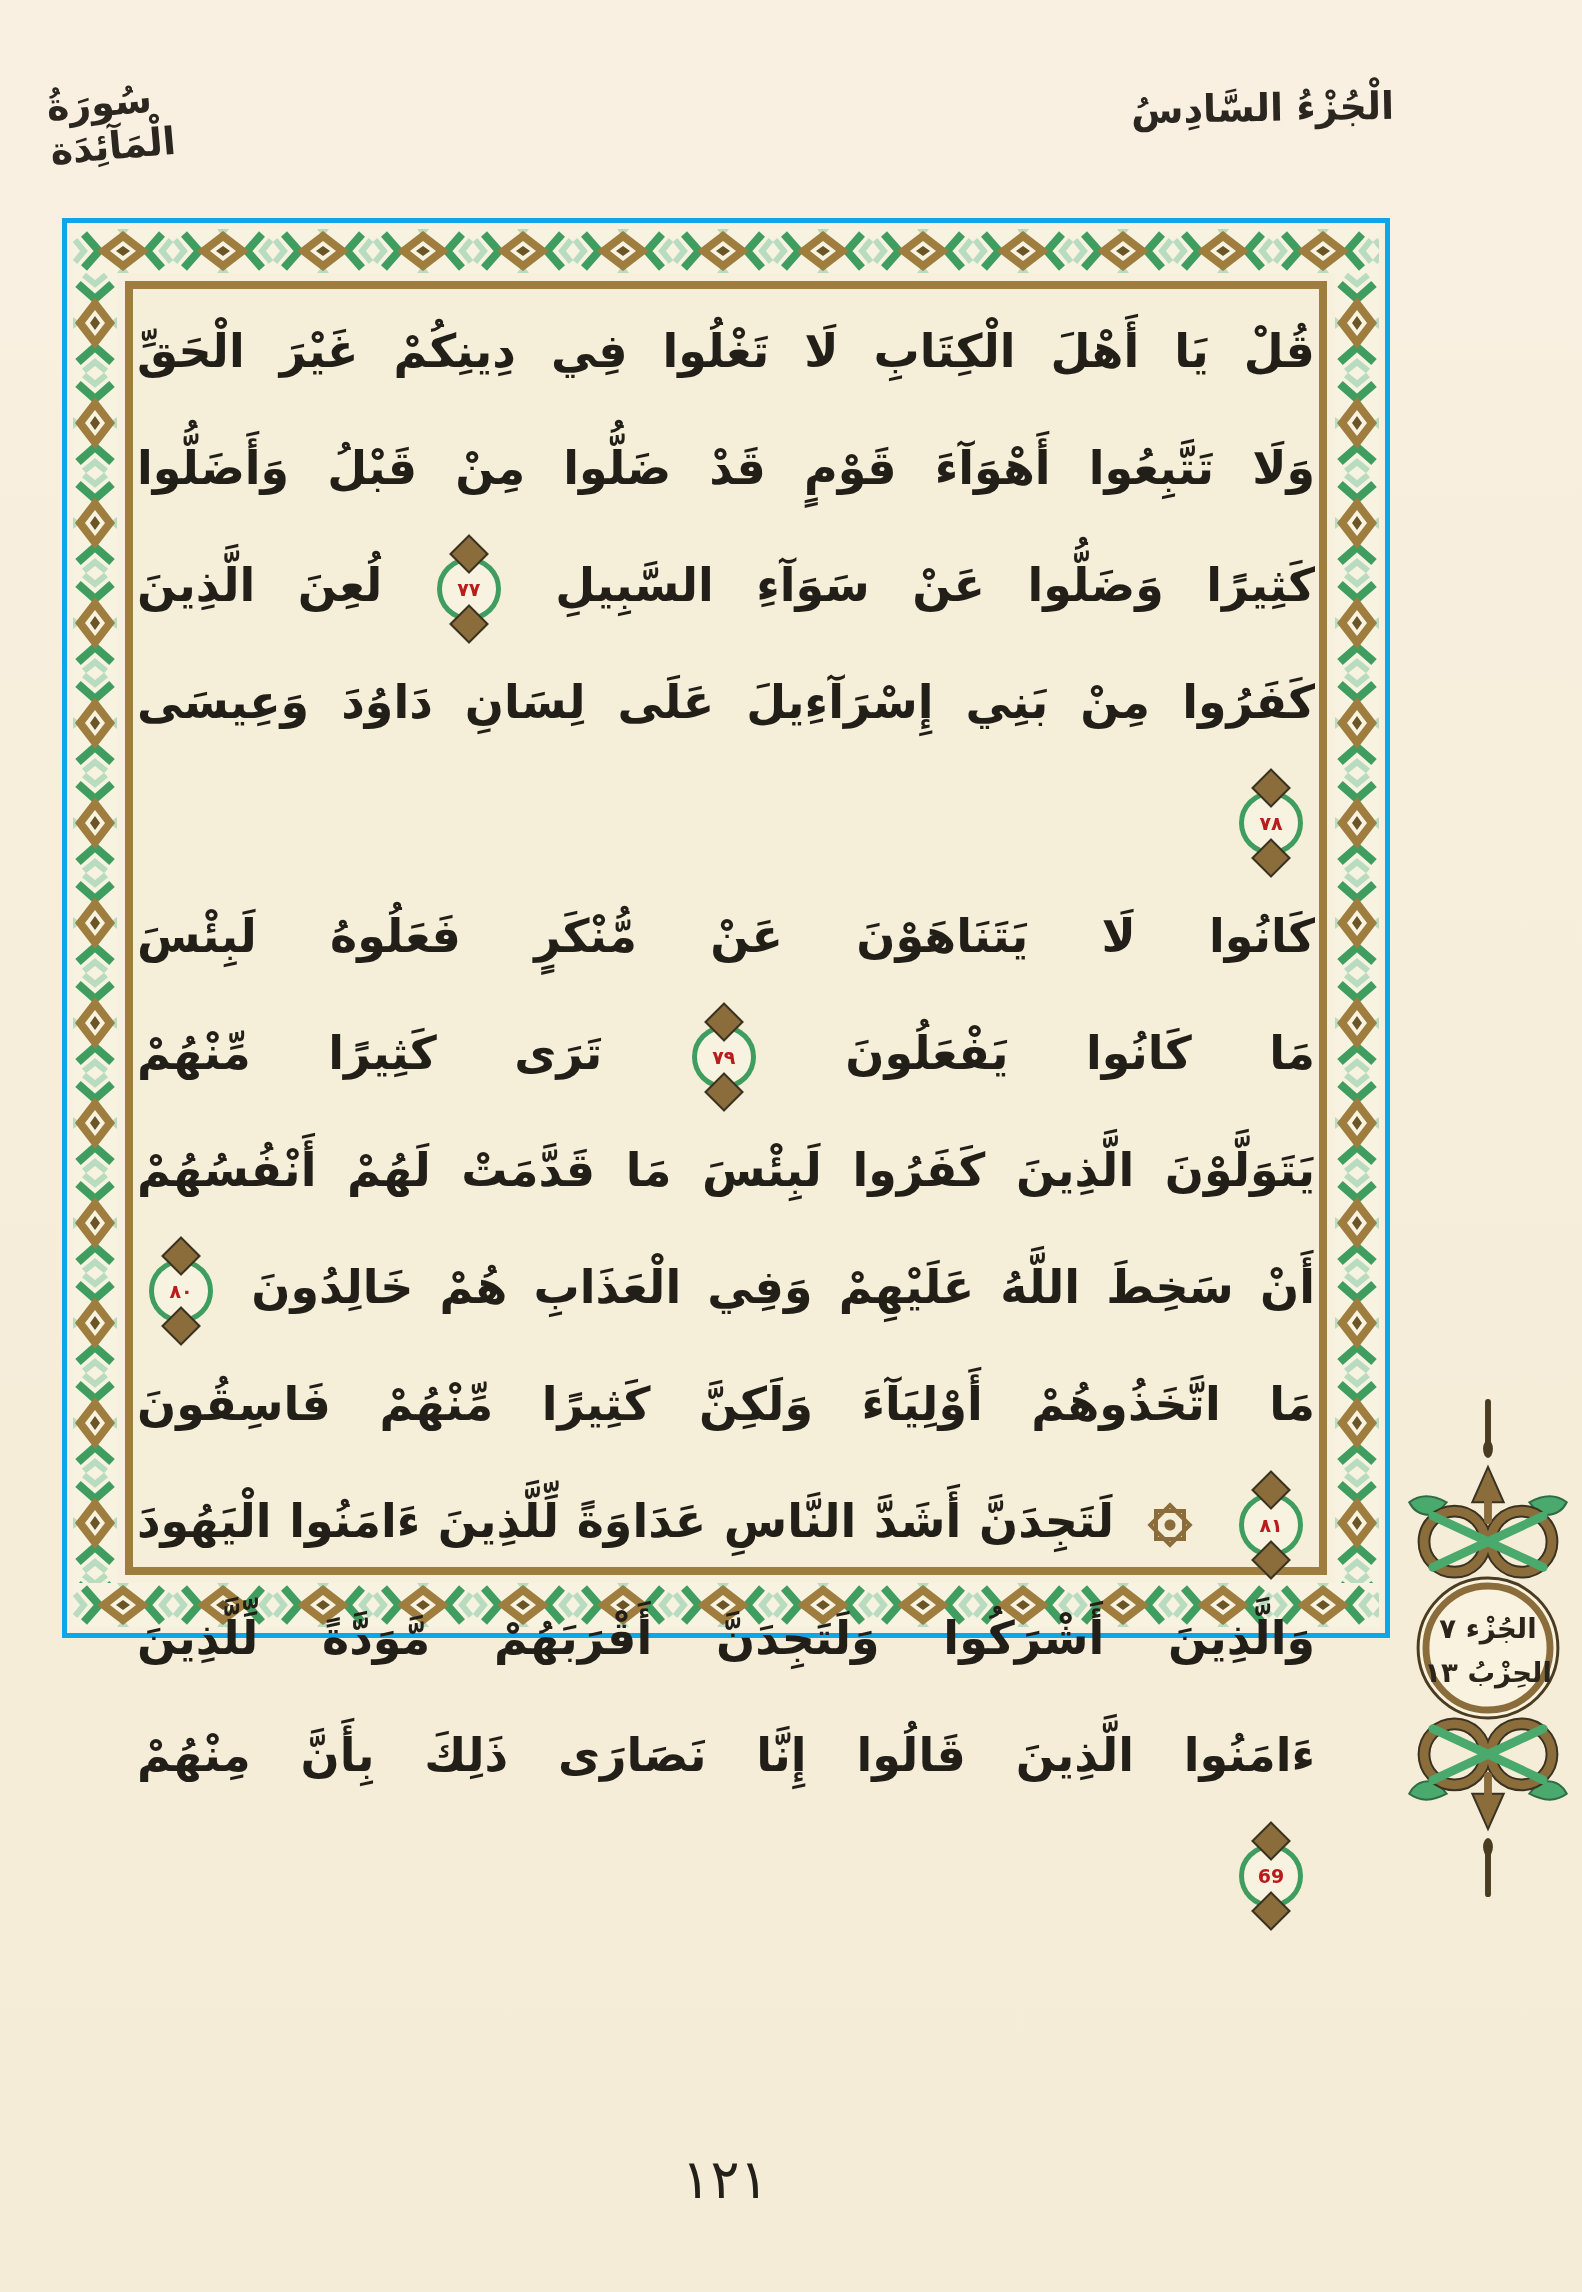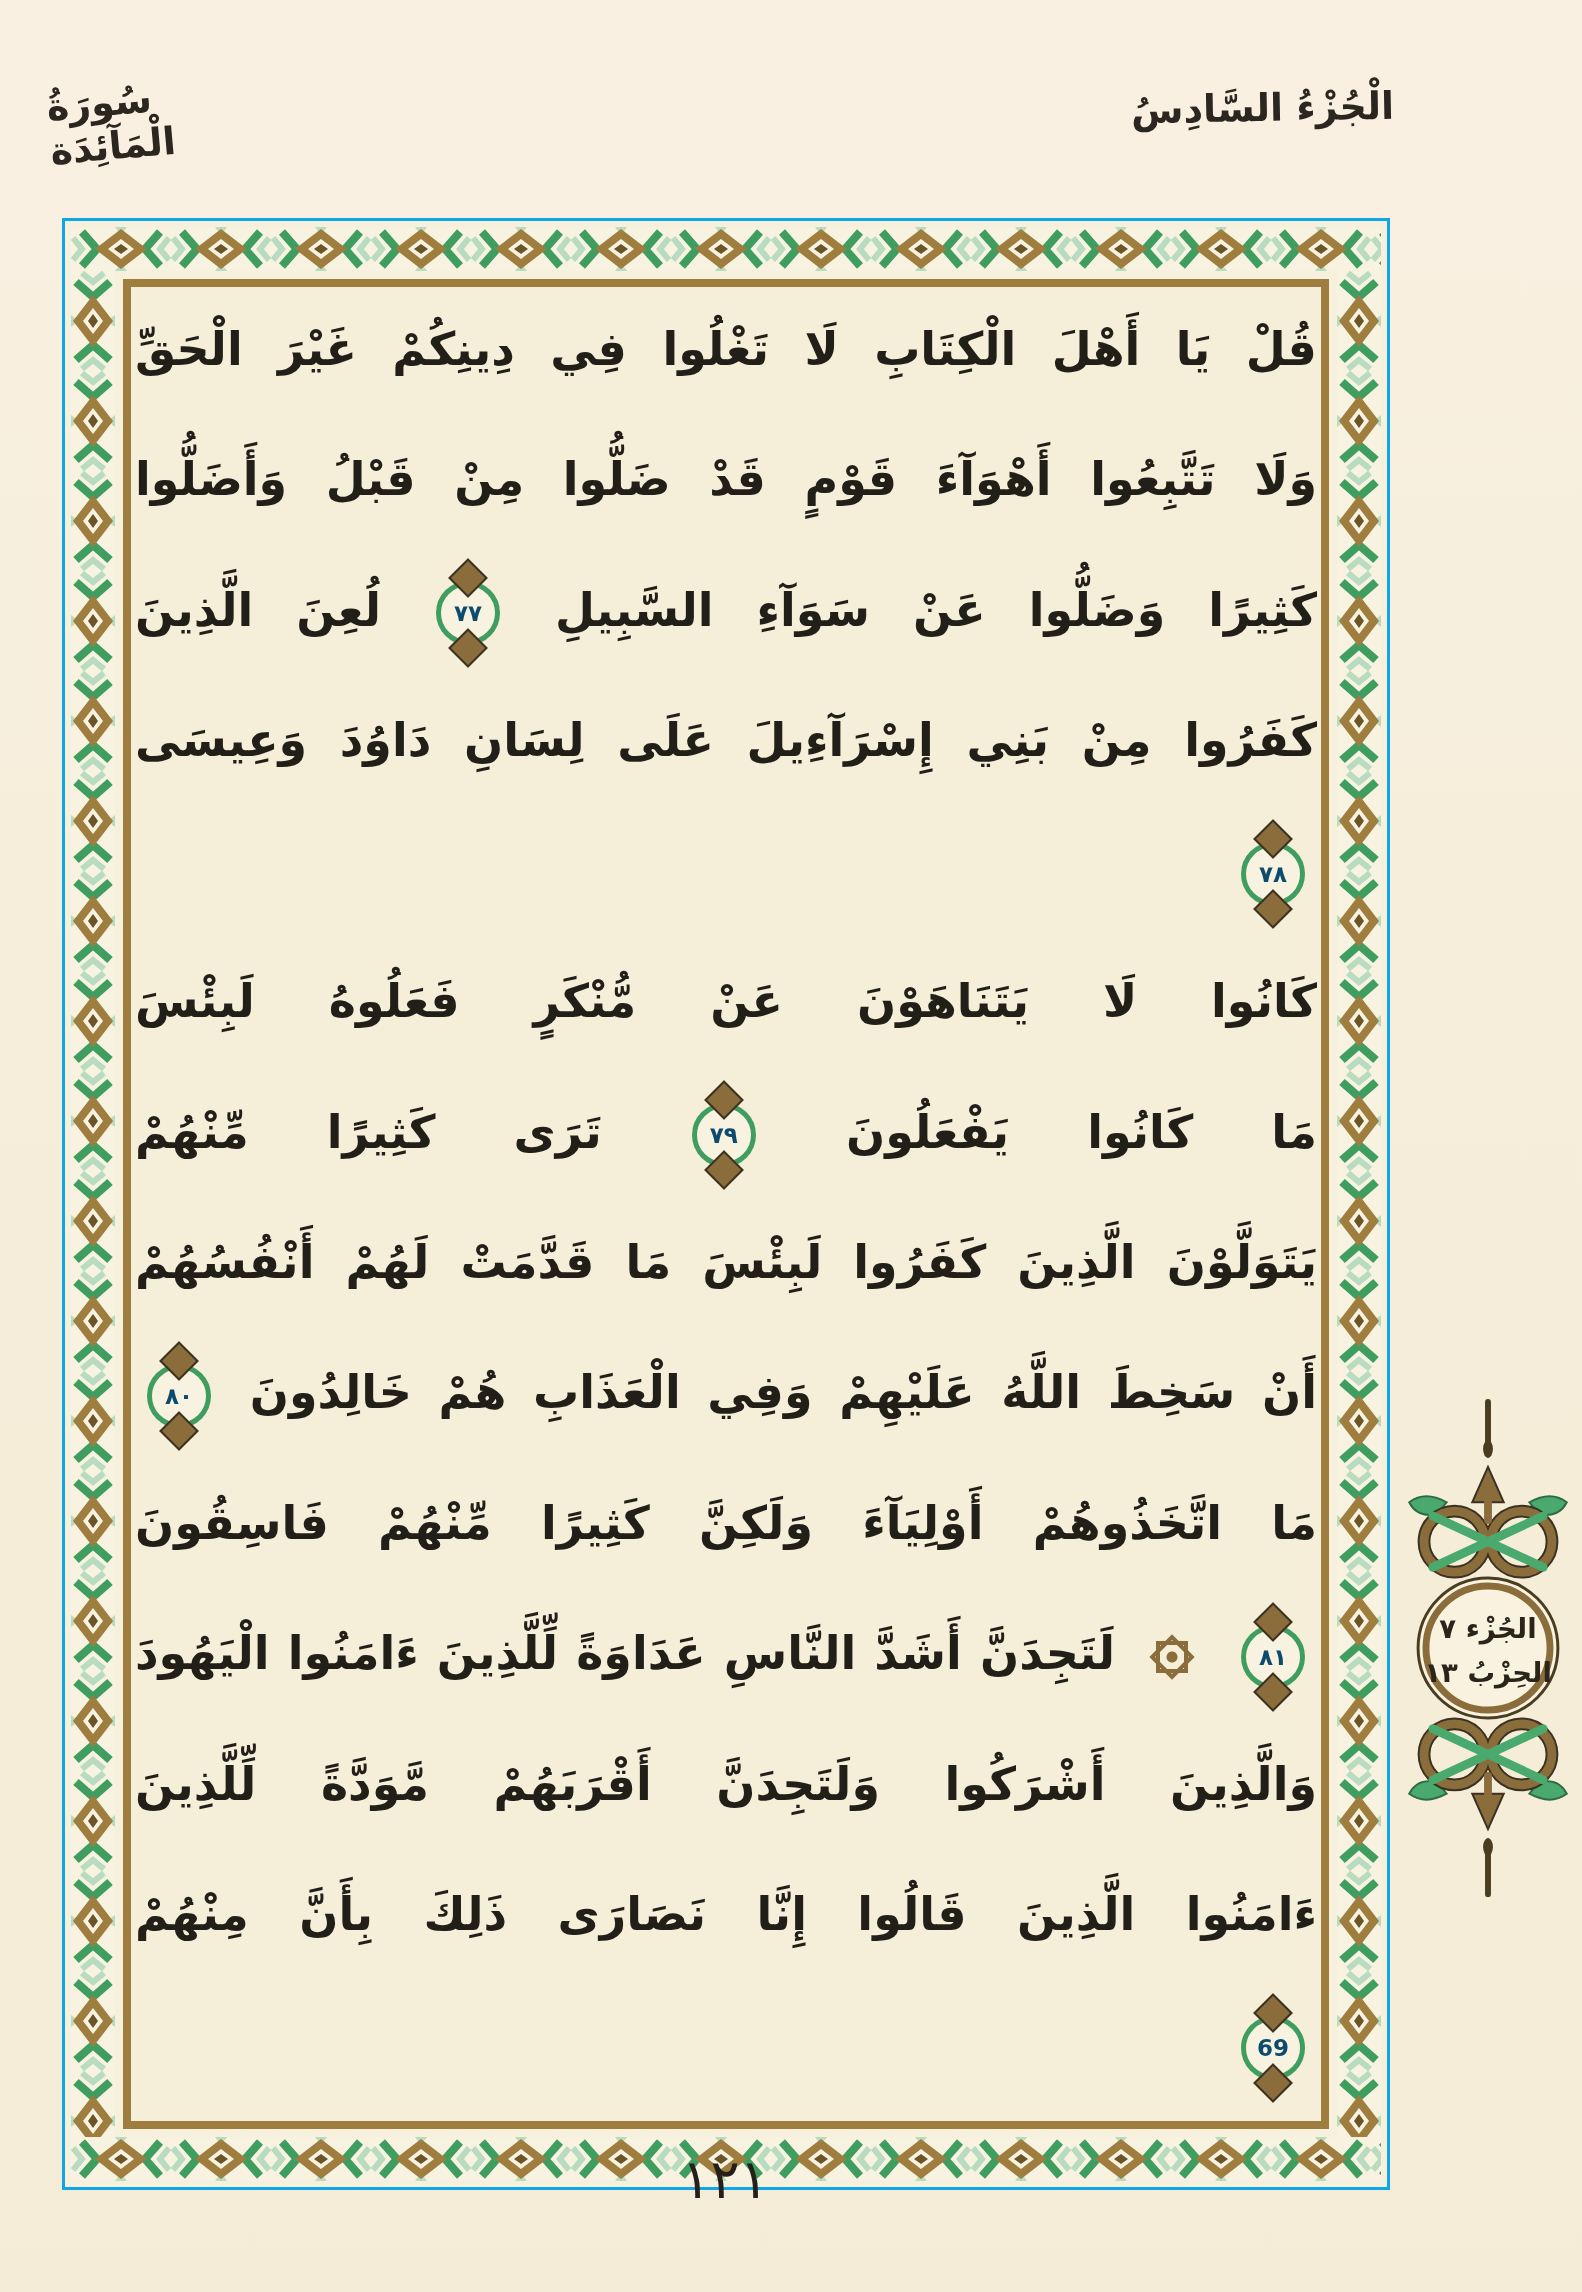"قُلْ يَا أَهْلَ الْكِتَابِ لَا" .frame { border: 3px solid #0ea5e9 -> 5px solid #0ea5e9; height: 1972px -> 1420px }
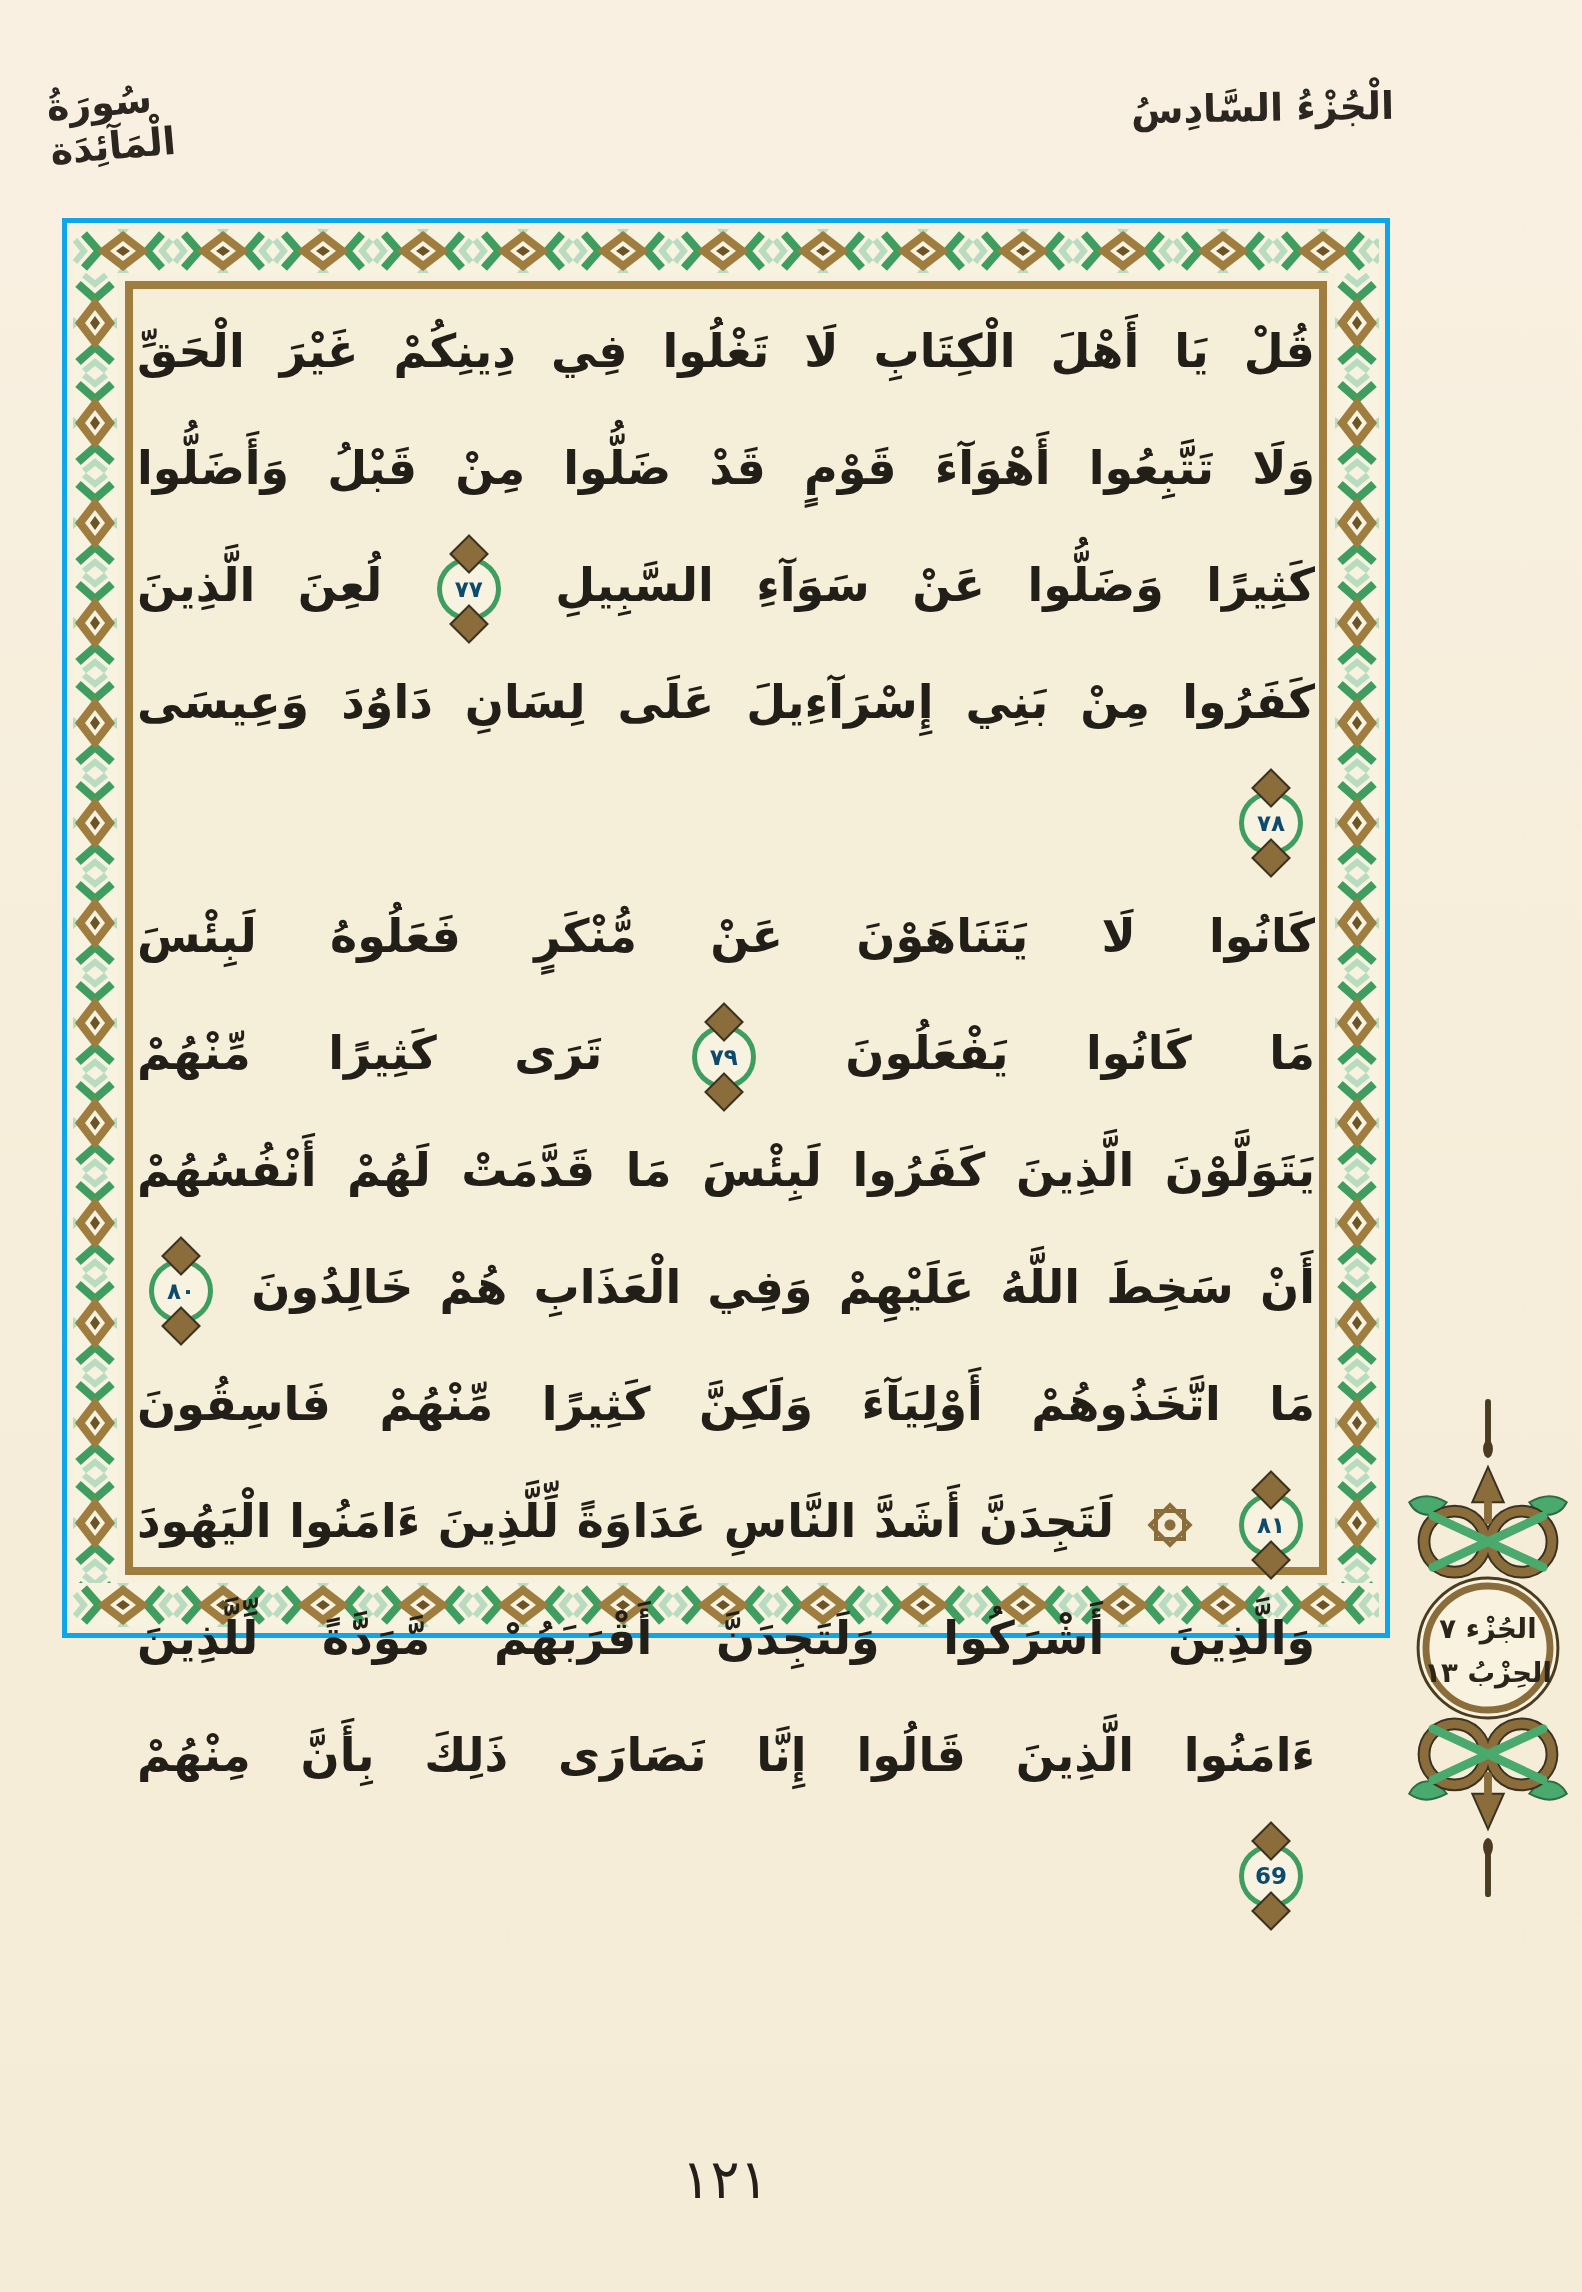"٧٧" .ayah-num { color: #0c4a6e -> #b91c1c; font-size: 23px -> 19px }
